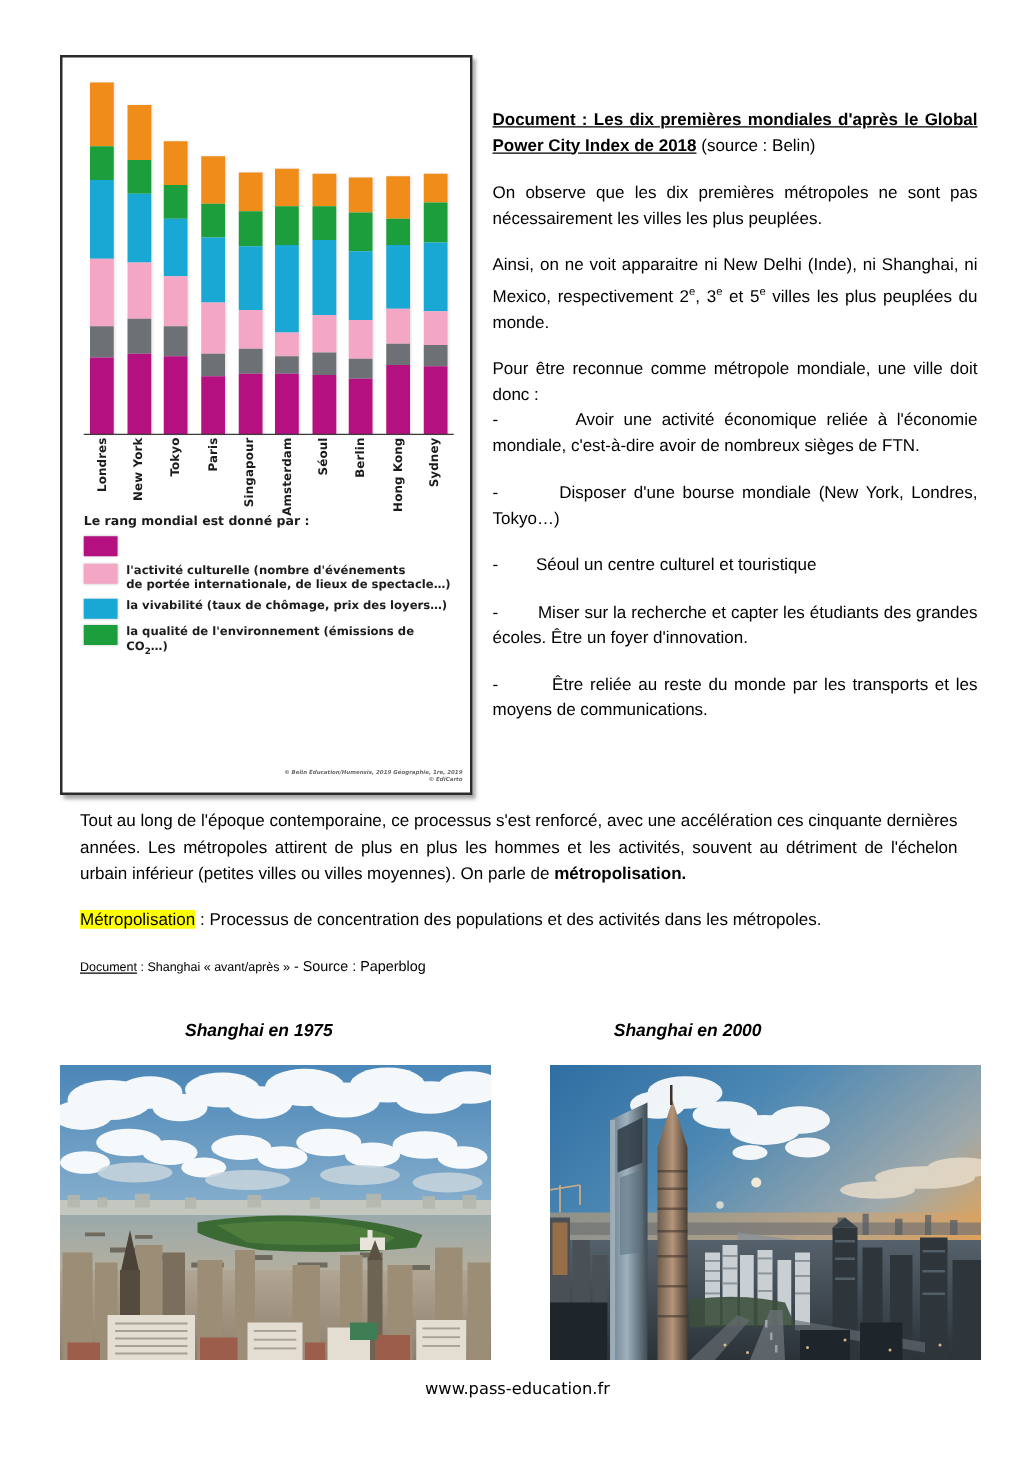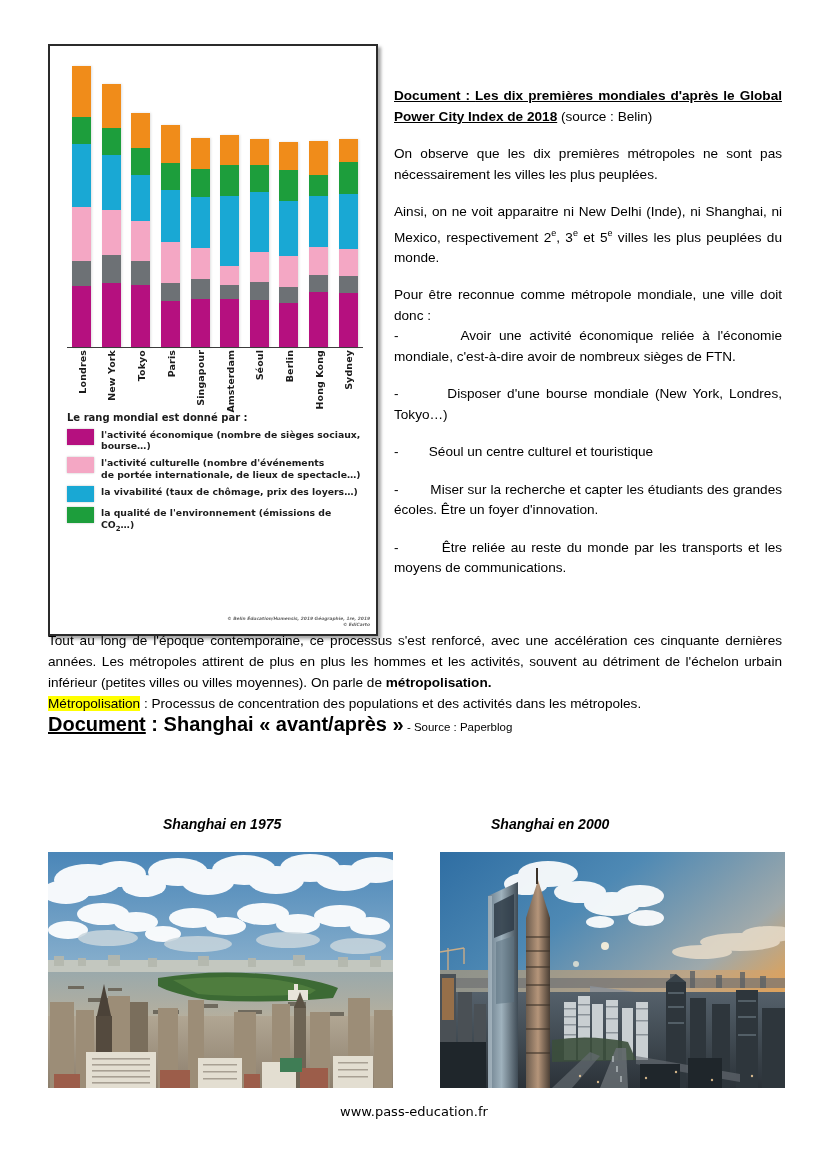"l'activité économique (nombre de sièges" div.leg-txt { html: <div>l'activité économique (nombre de sièges sociaux,<br>bourse…)</div> -> none }
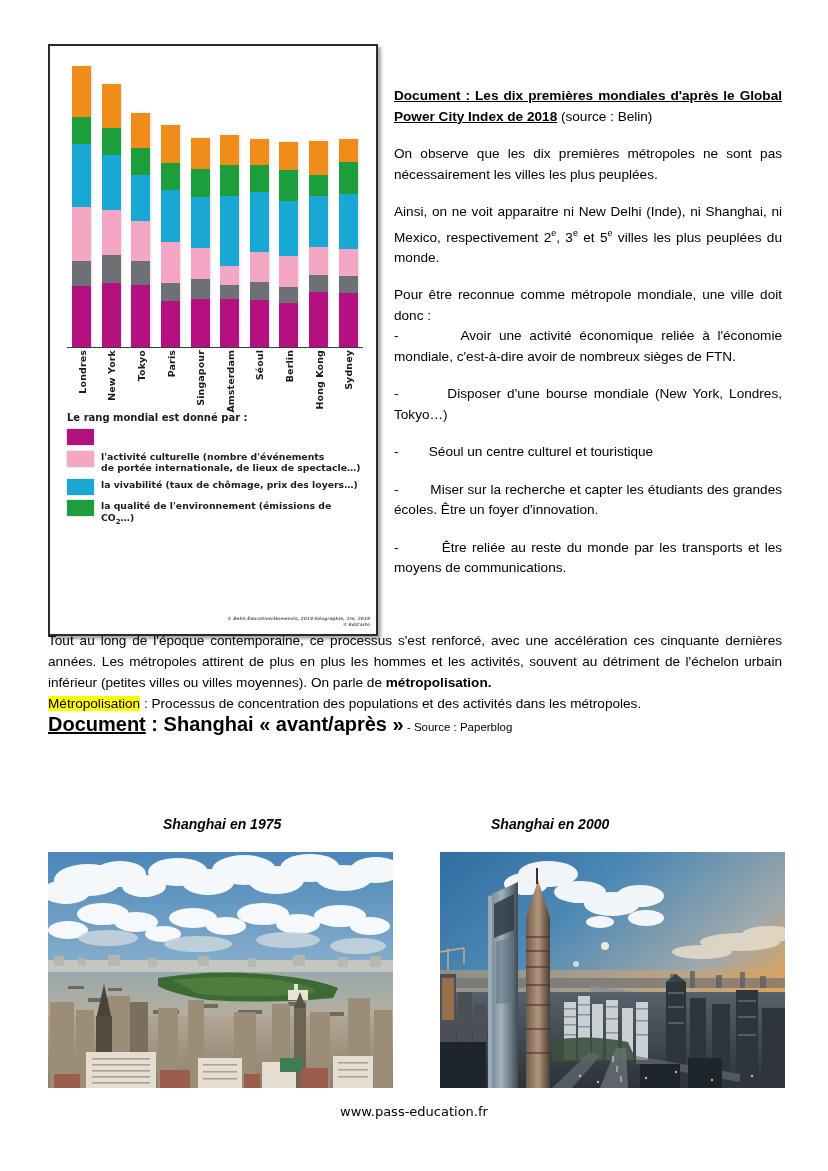"Tout au long de l'époque" #mid p { margin: 0 -> 16px }
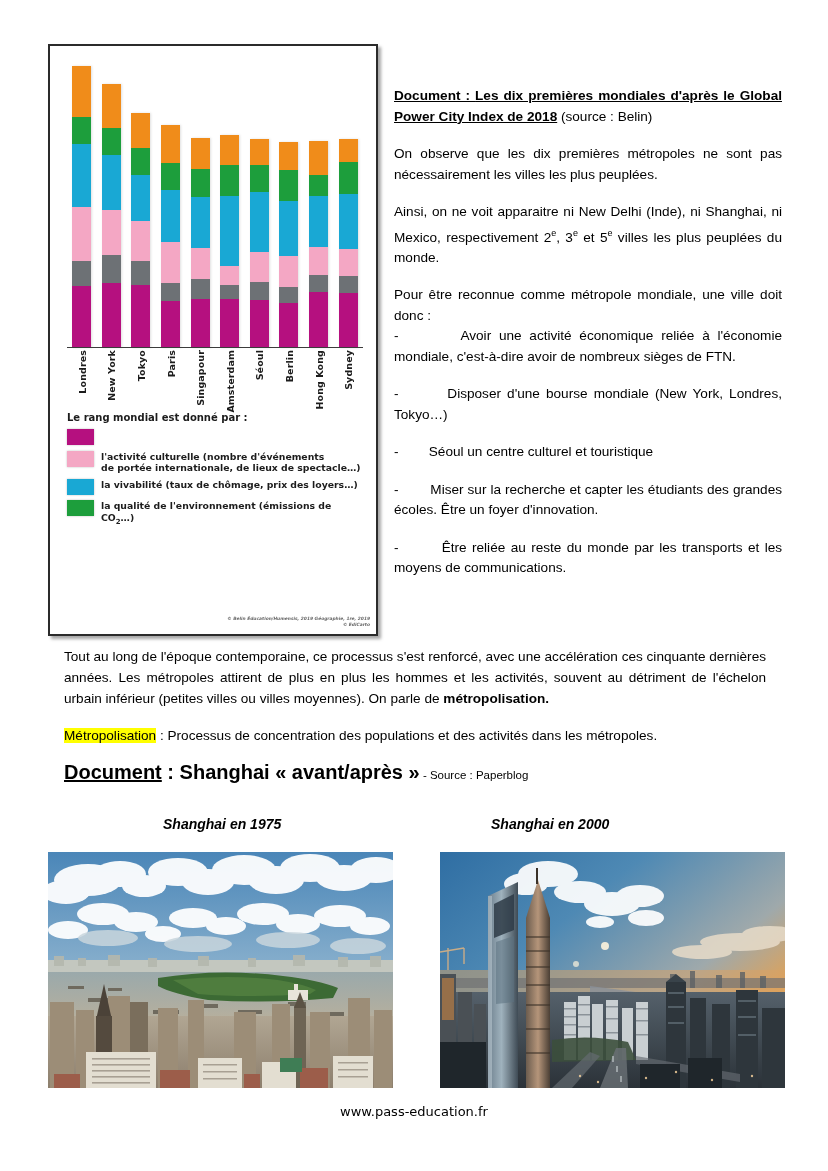"Document" #doc2-line .b2 { font-size: 20px -> 10px; font-weight: bold -> normal }
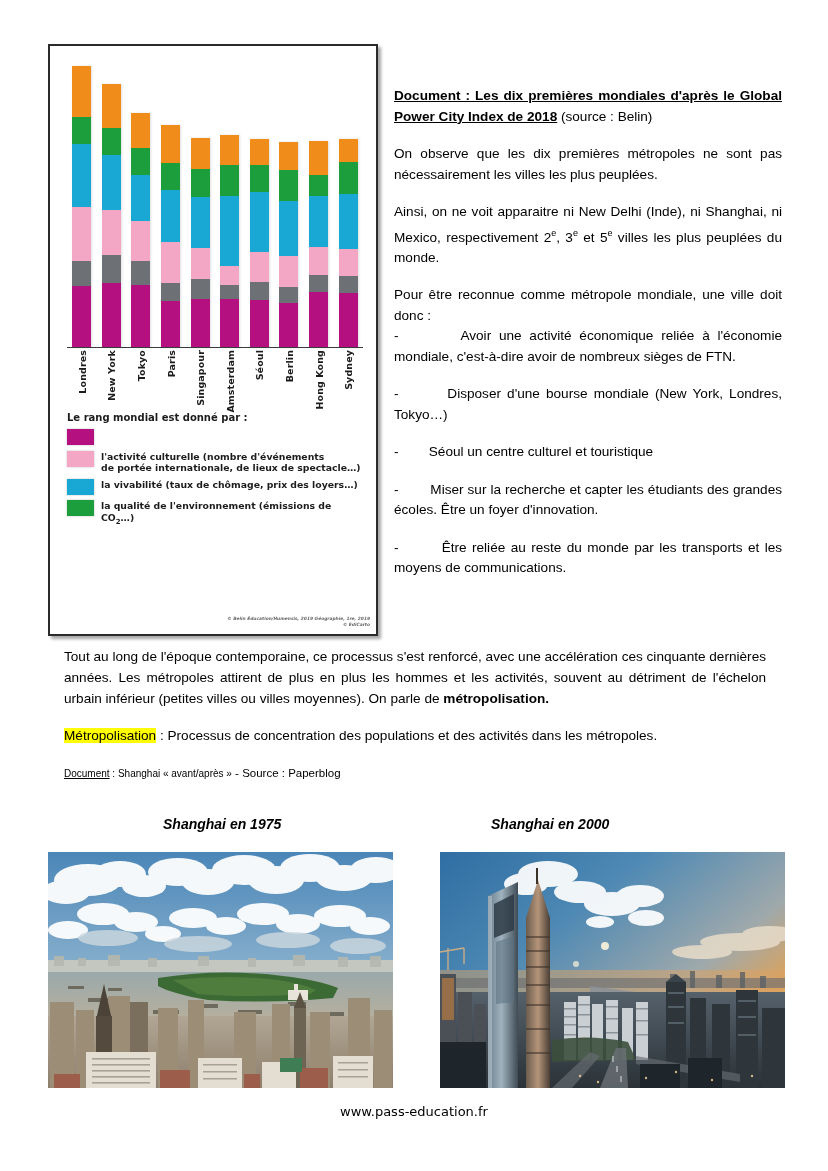"Shanghai en 1975" #cap-left { left: 163px -> 148px }
